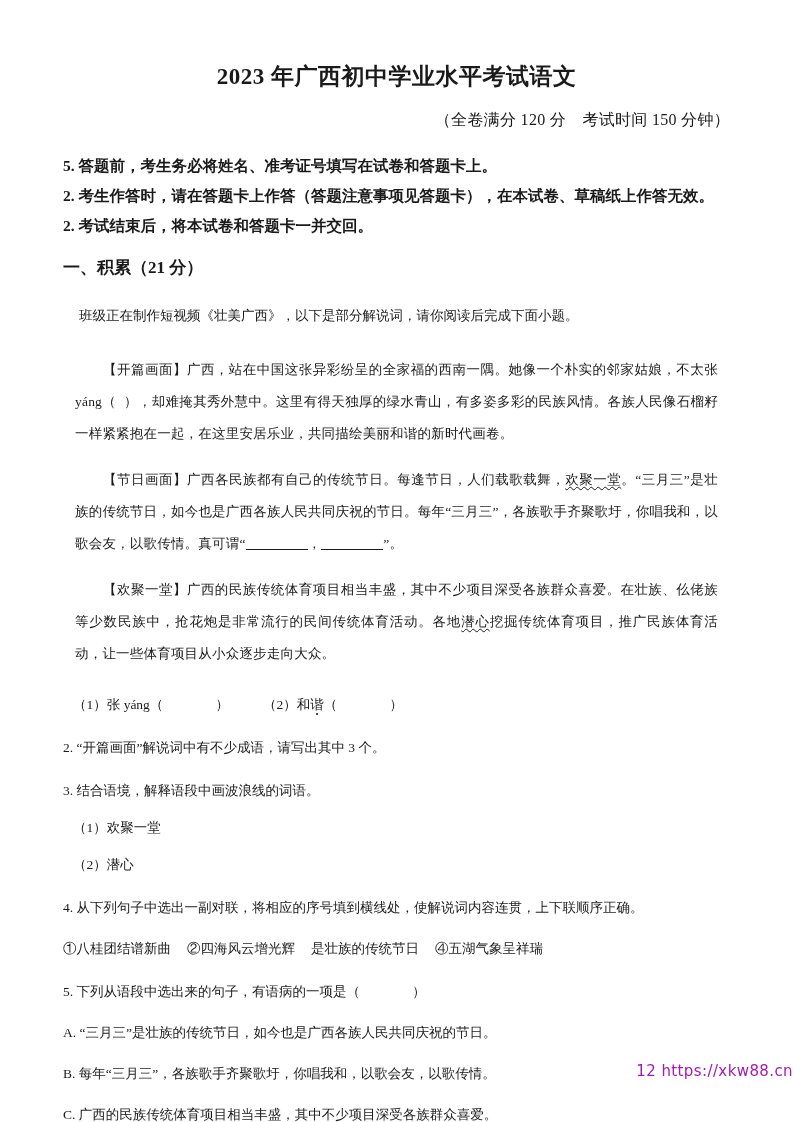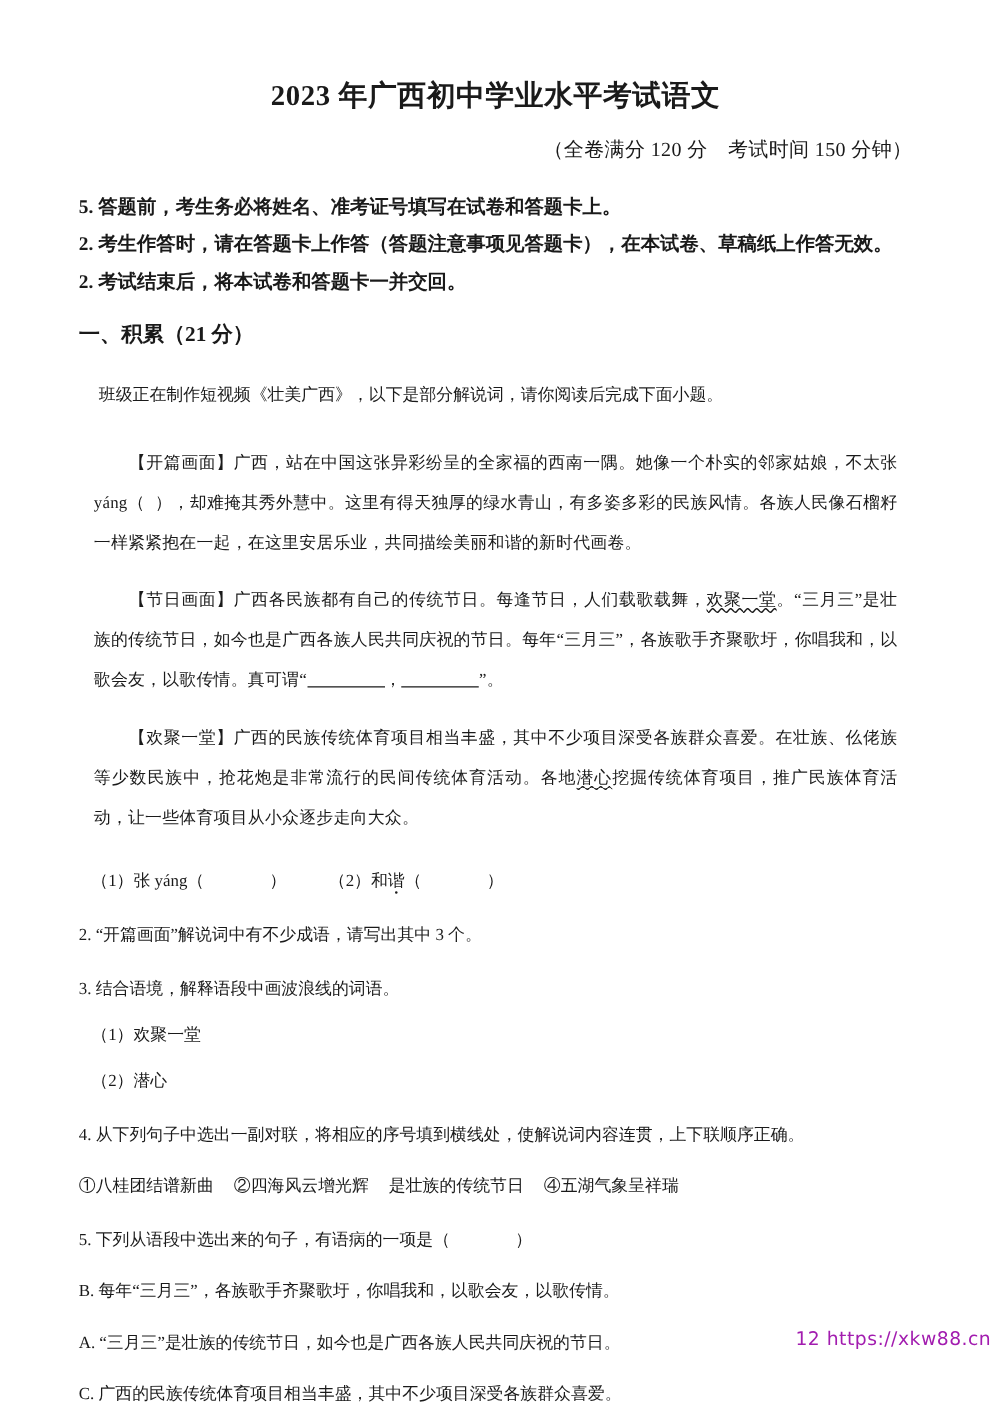"B. 每年“三月三”，各族歌手齐聚歌圩，你唱我和，以歌会友，以歌传情。" p.opt { order: before "A. “三月三”是壮族的传统节日，如今也是广西各族人民共同庆祝的节日。" -> after "A. “三月三”是壮族的传统节日，如今也是广西各族人民共同庆祝的节日。" }
